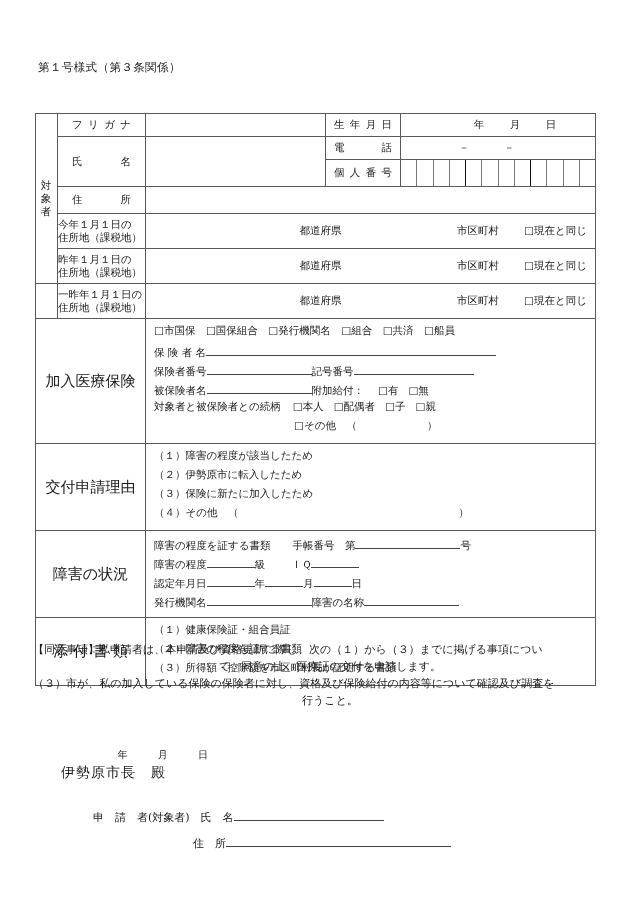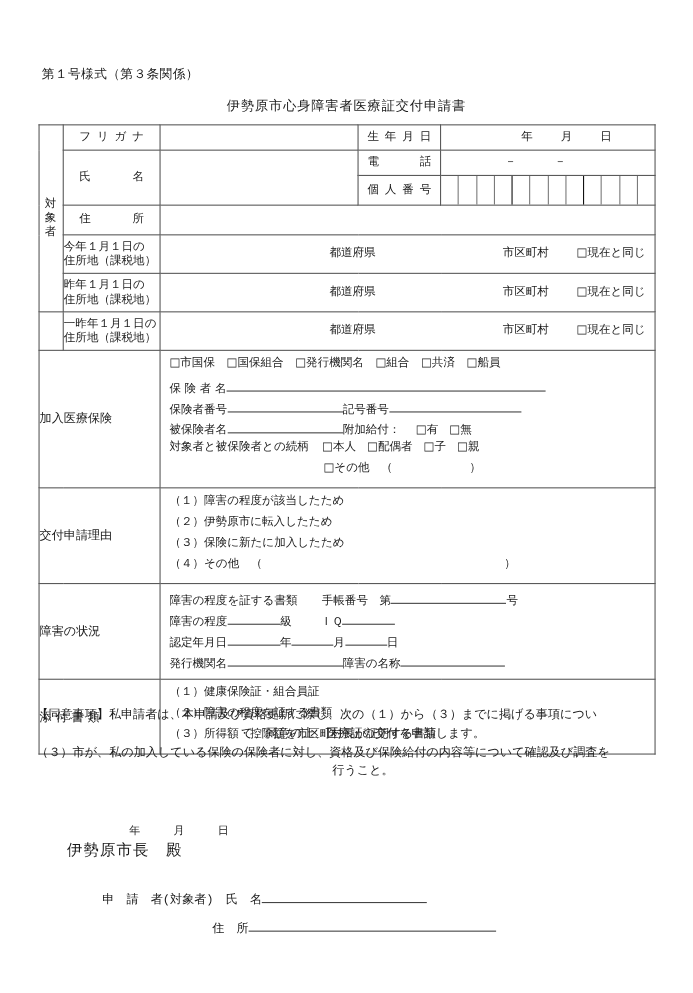"伊勢原市心身障害者医療証交付申請書" div.doc-title { html: <div>伊勢原市心身障害者医療証交付申請書</div> -> none }
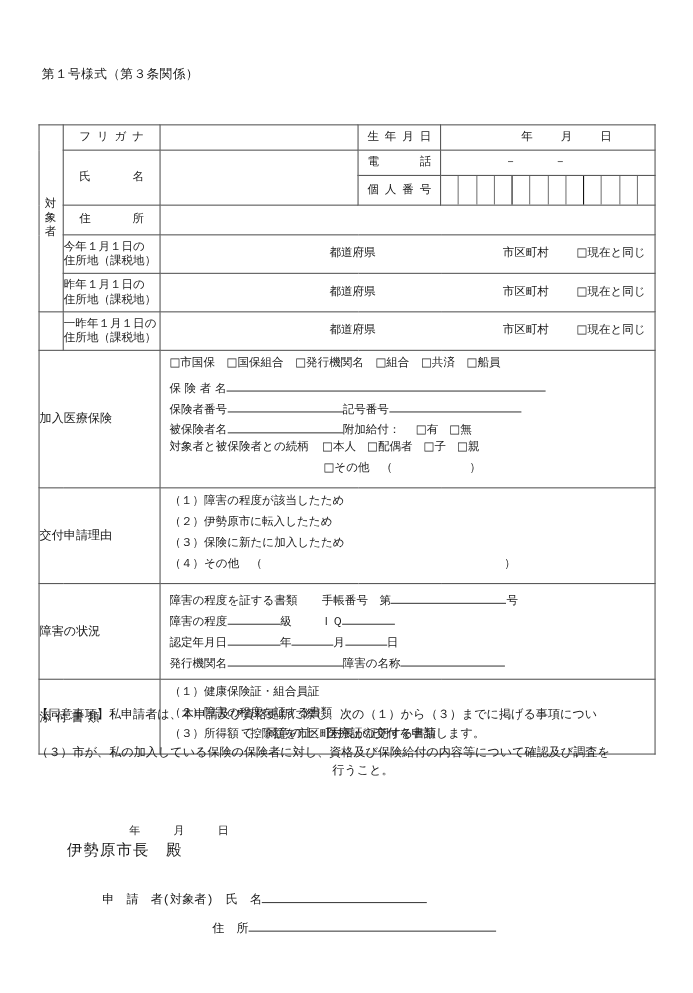"加入医療保険" .sec-lbl { font-size: 11px -> 15px; text-align: none -> center }
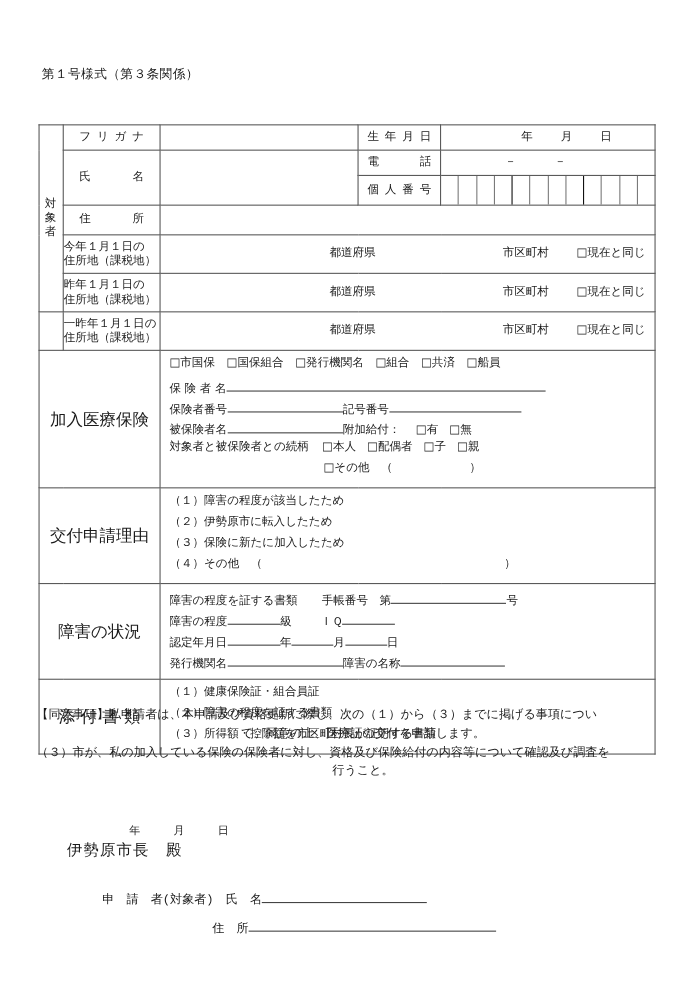"申 請 者(対象者) 氏 名" .sign-row .lab { font-family: Liberation Mono, monospace -> none }
